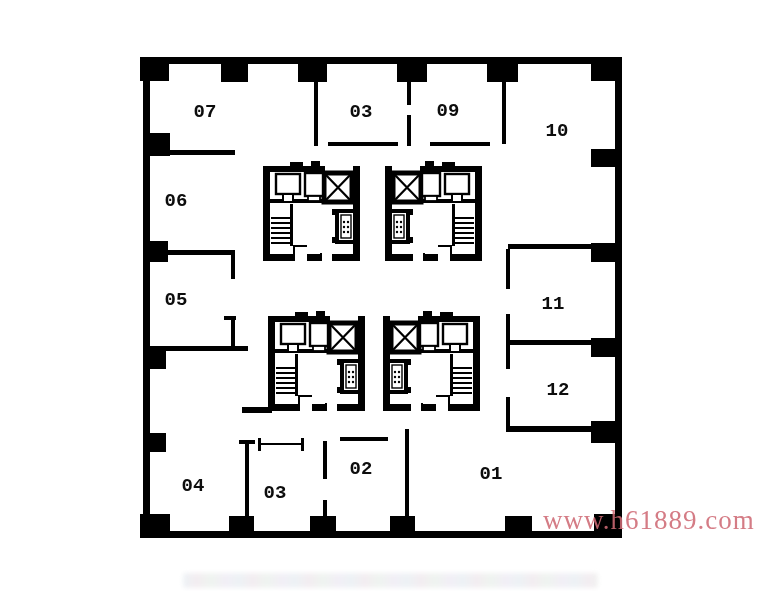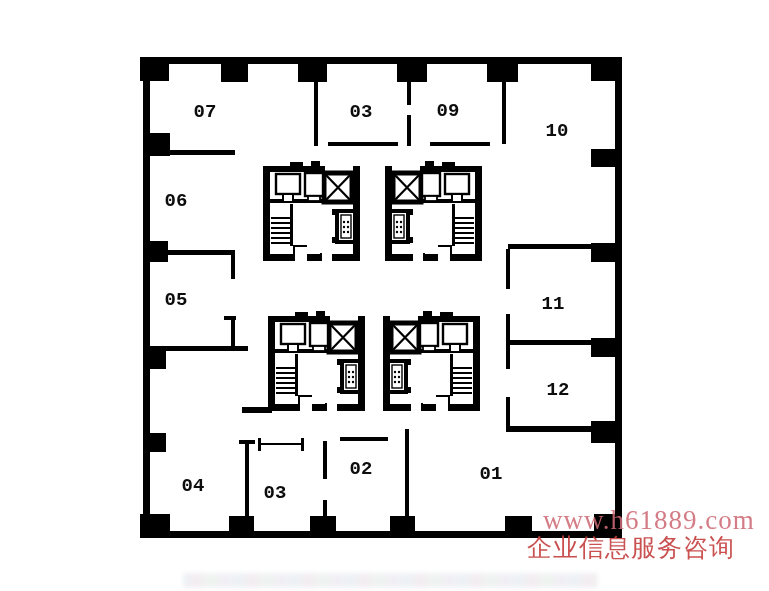"企业信息服务咨询" div { html: <div>企业信息服务咨询</div> -> none }
